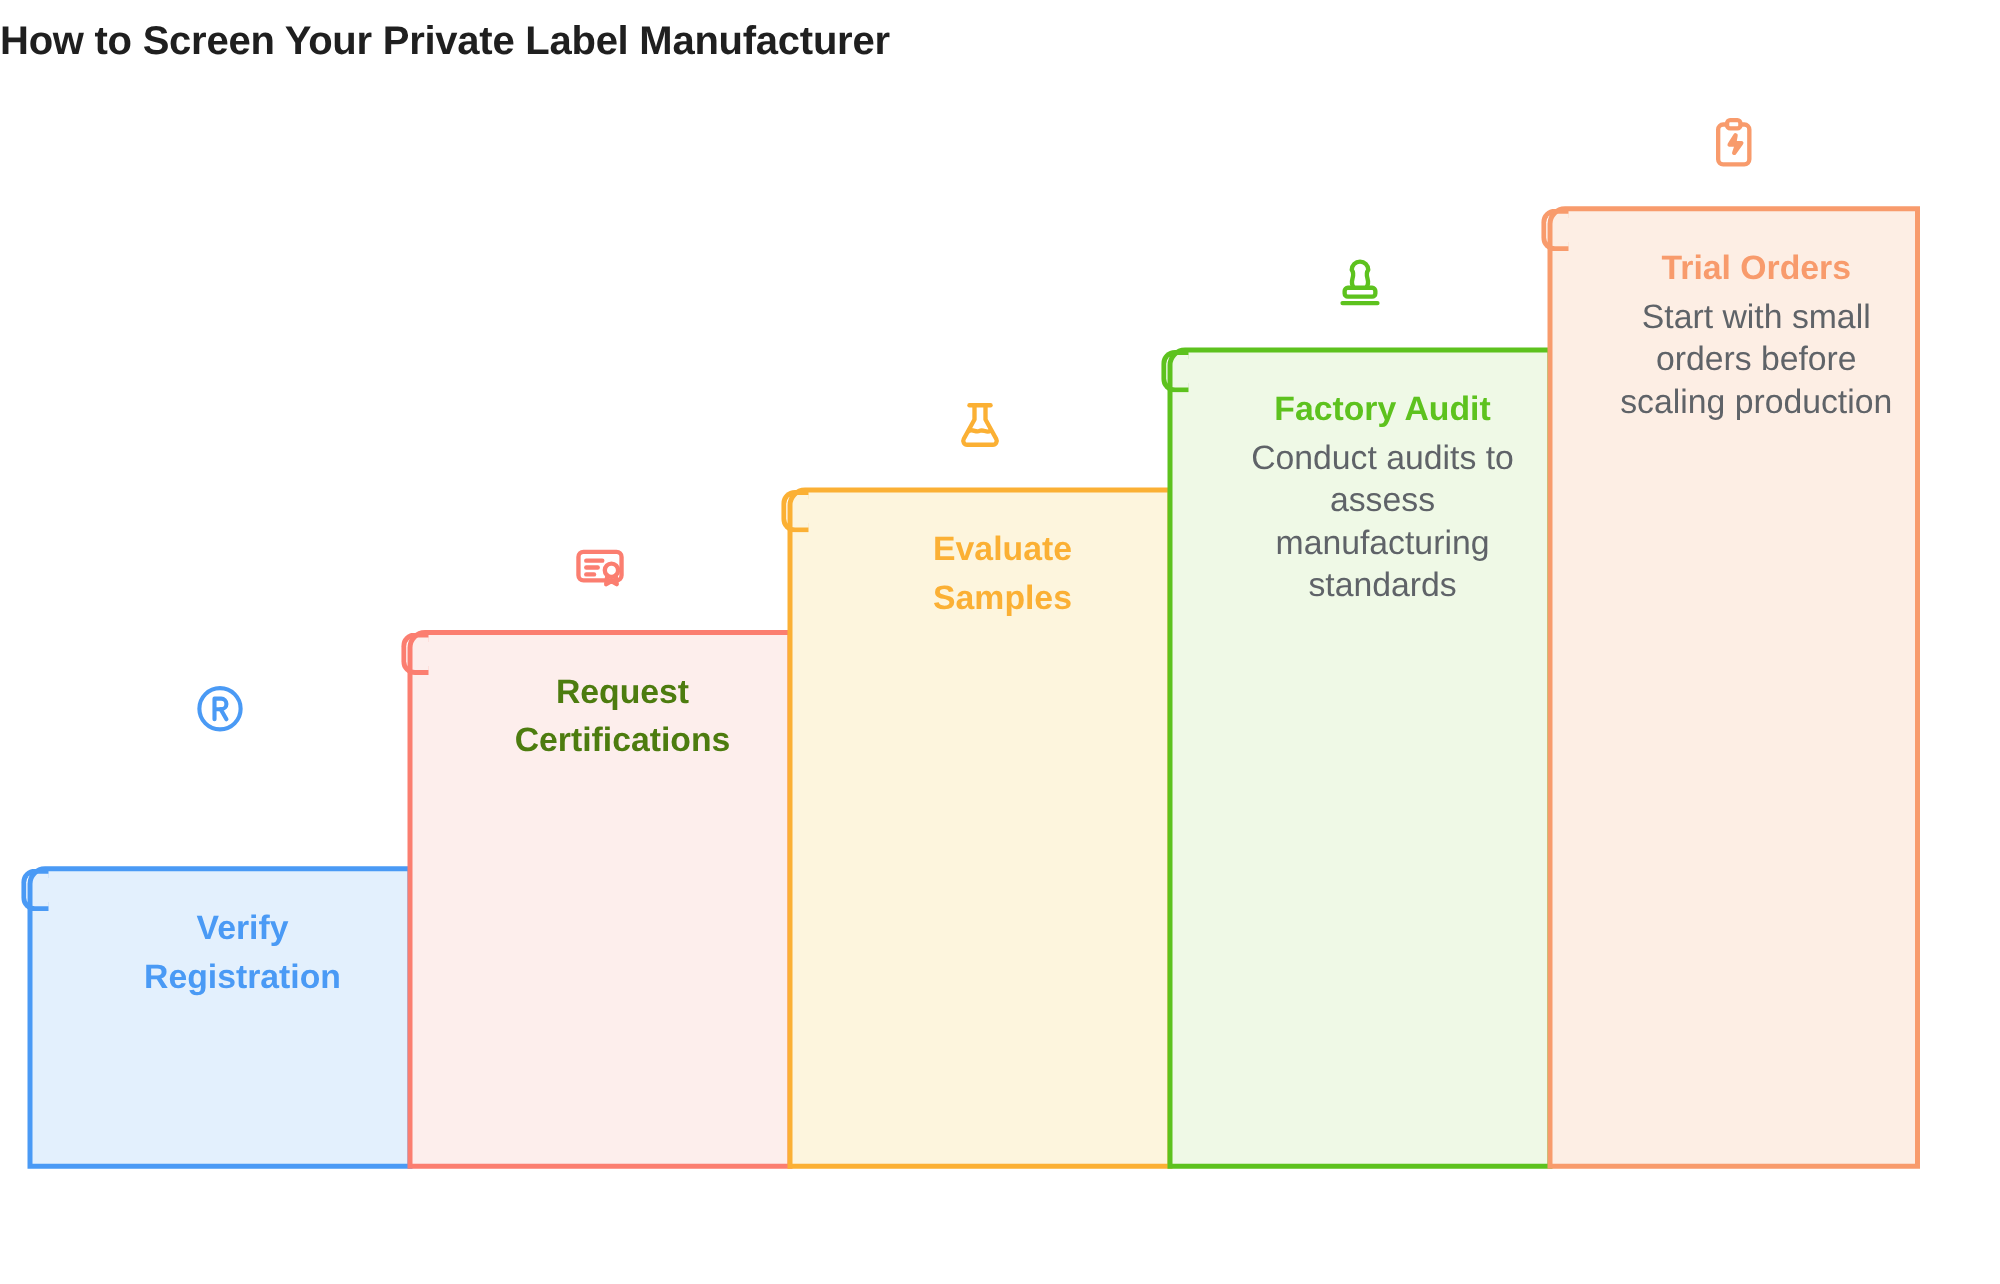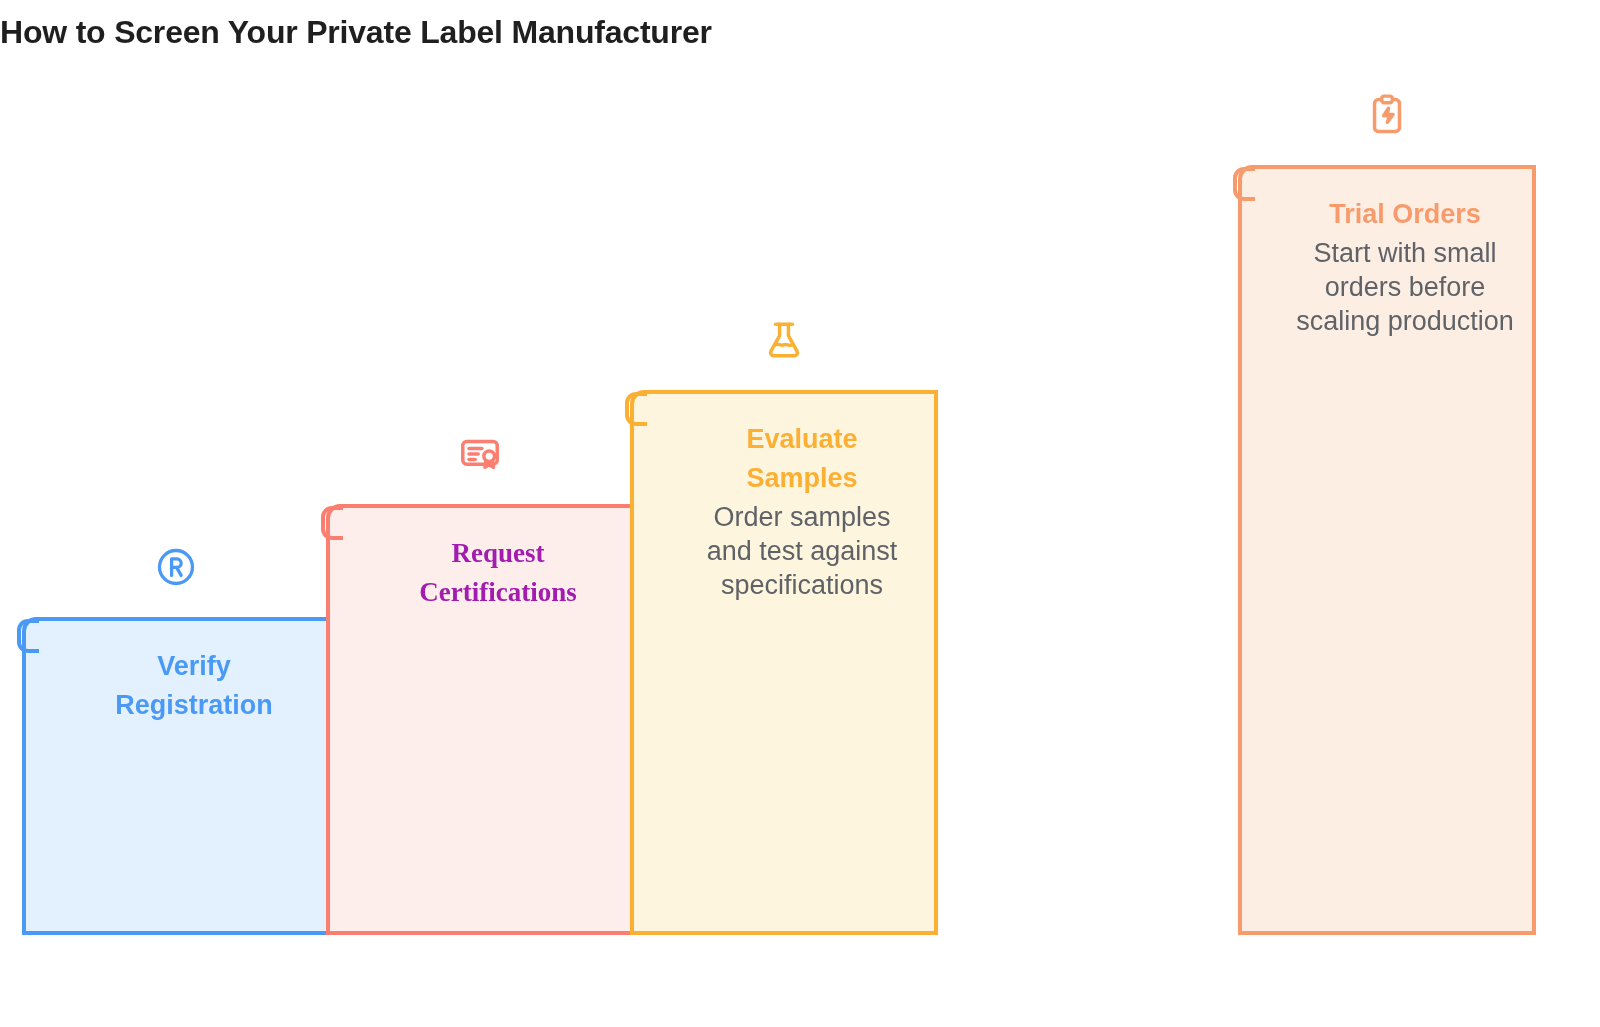"Factory Audit" div.step { html: none -> <div> <div> <span> <svg> <path></path> <path></path> <rect></rect> <path></path> </svg> </span> </div> <div> <div></div> <div> <p>Factory Audit</p> <p>Conduct audits to assess manufacturing standards</p> </div> </div> </div> }
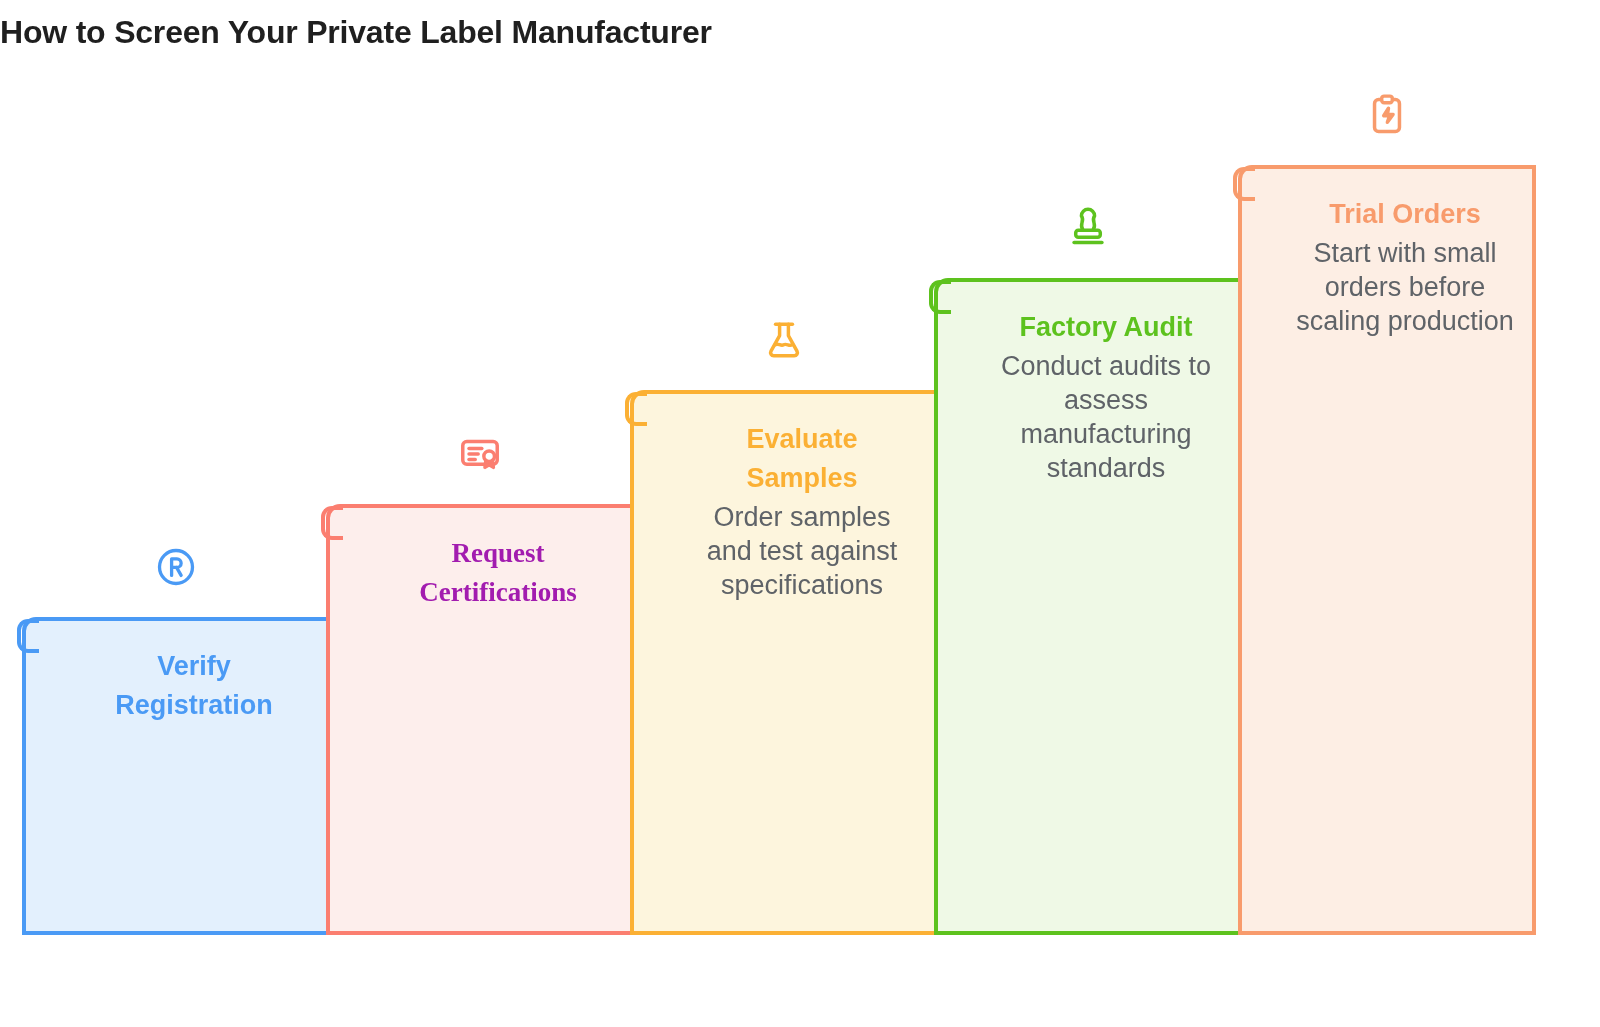"Order samples and test against" p.step-desc { html: <p>Order samples and test against specifications</p> -> none }
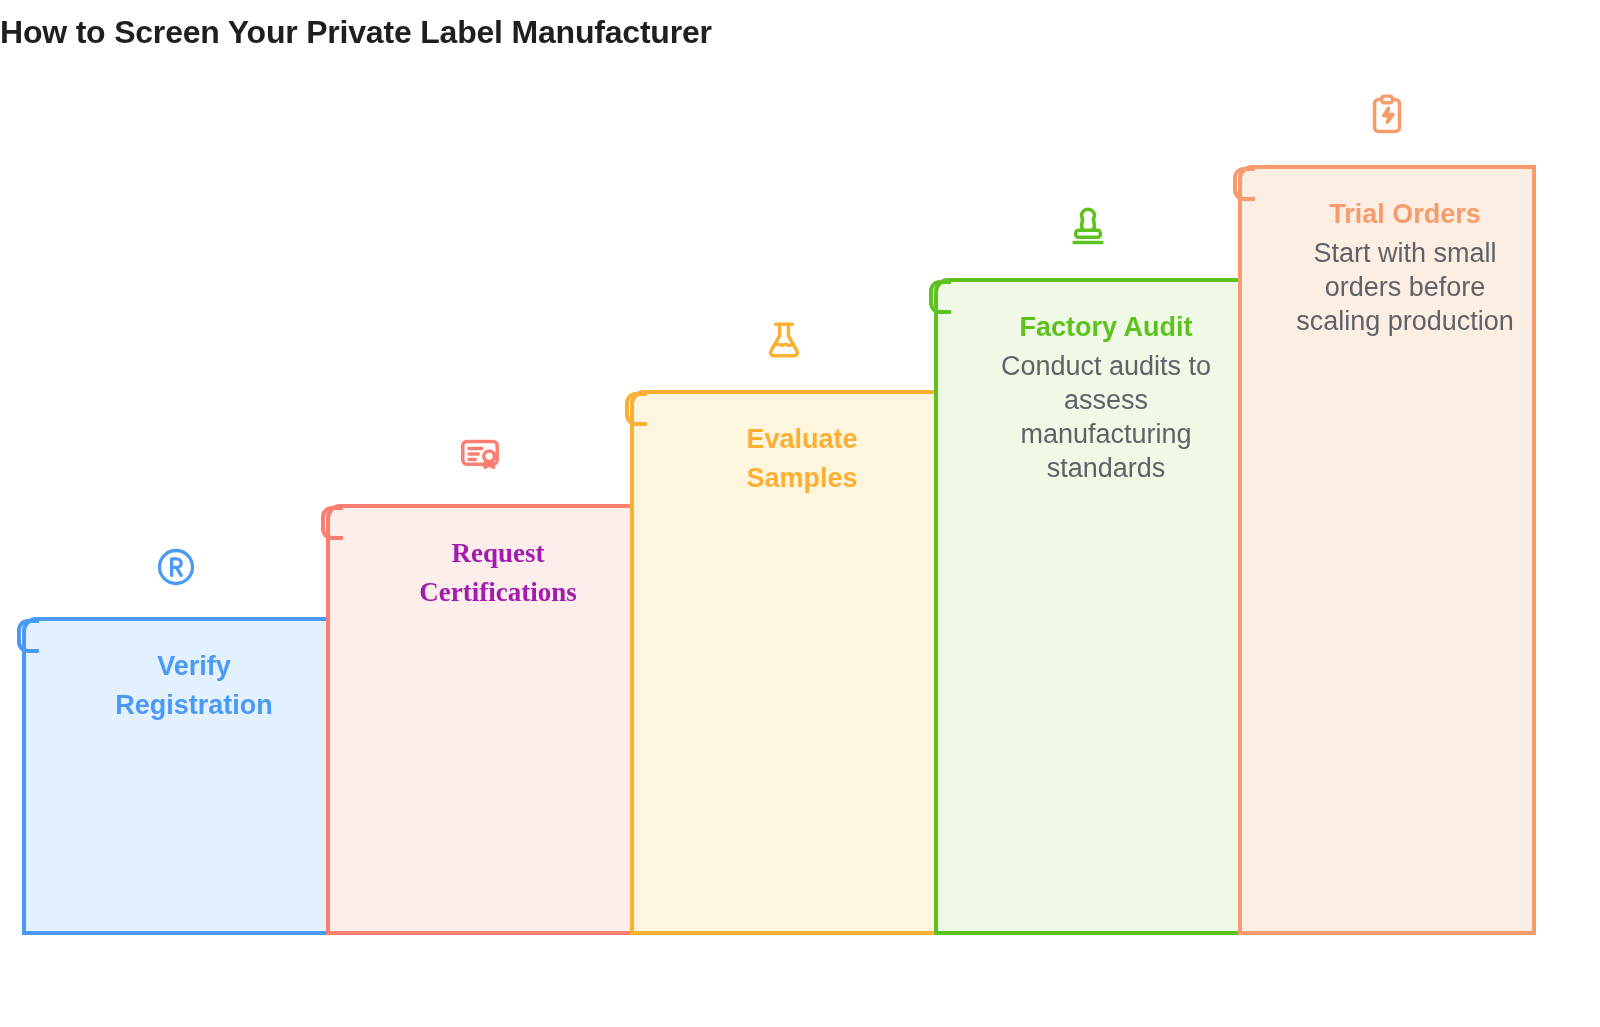"Request Certifications" p.step-heading { color: #a21caf -> #4d7c0f; font-family: Liberation Serif, serif -> none }
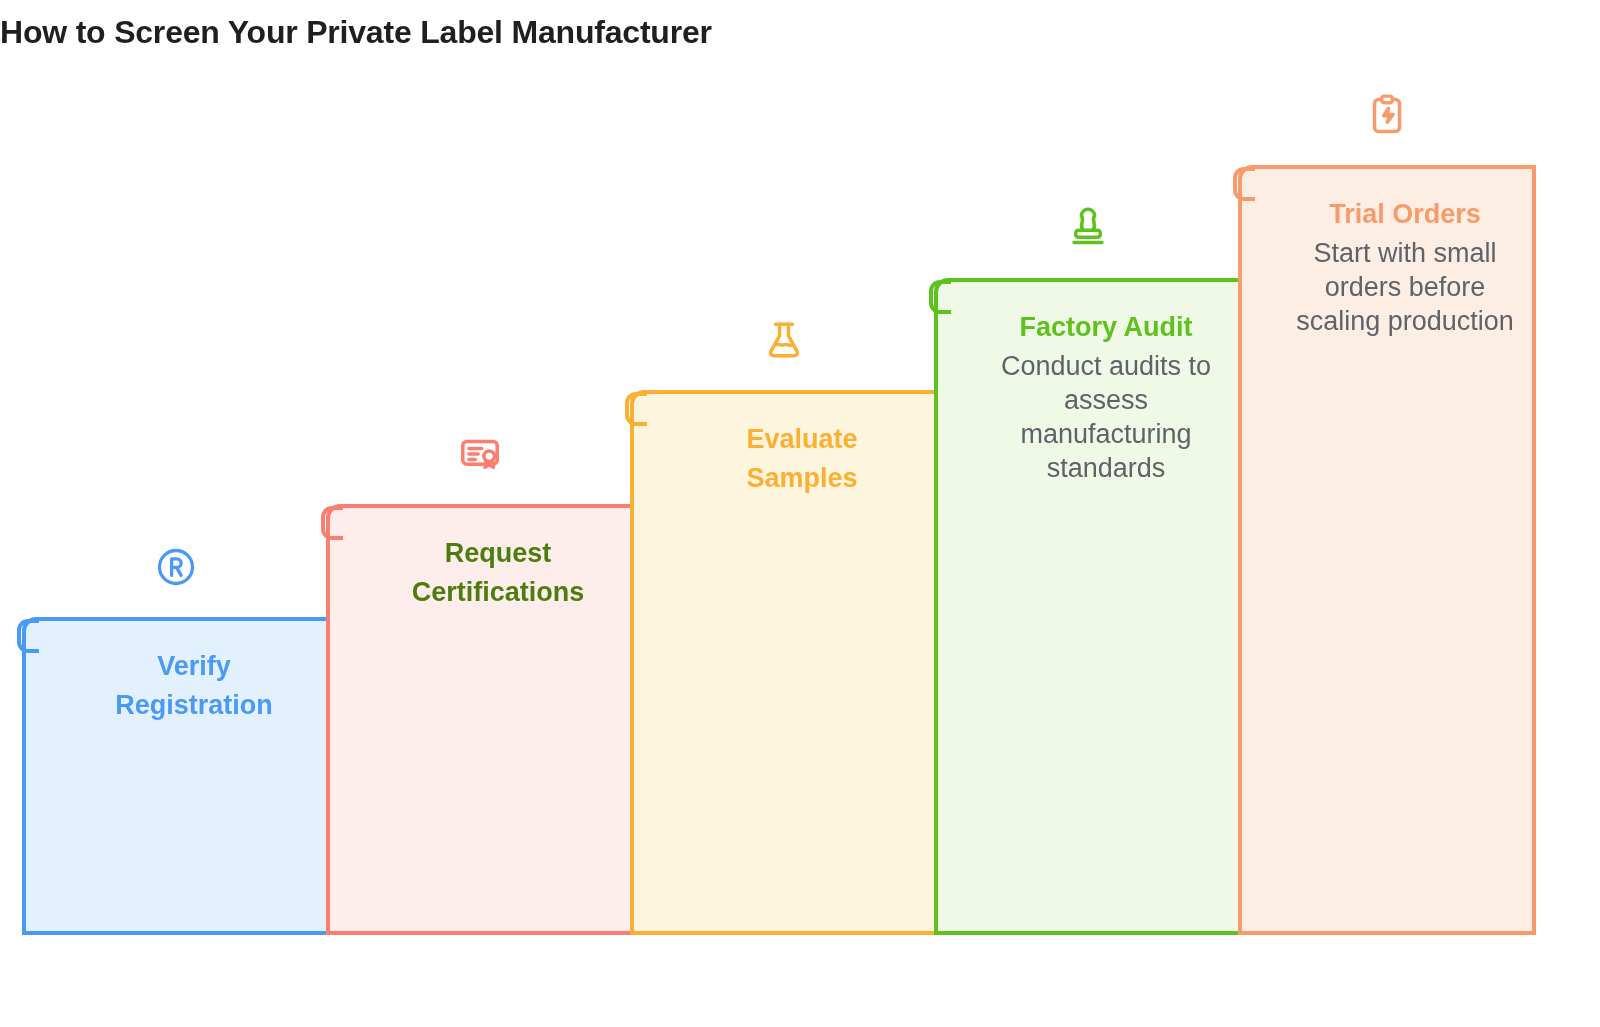"Verify Registration" div.step-card { height: 318px -> 242px }
